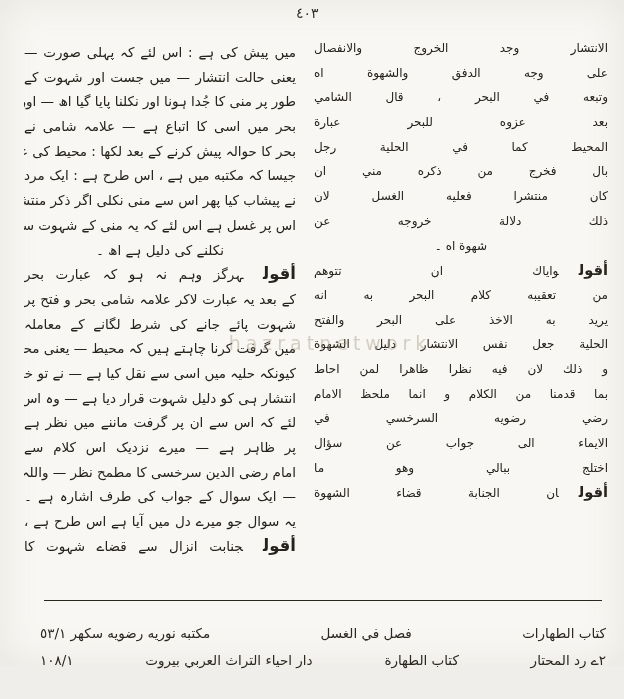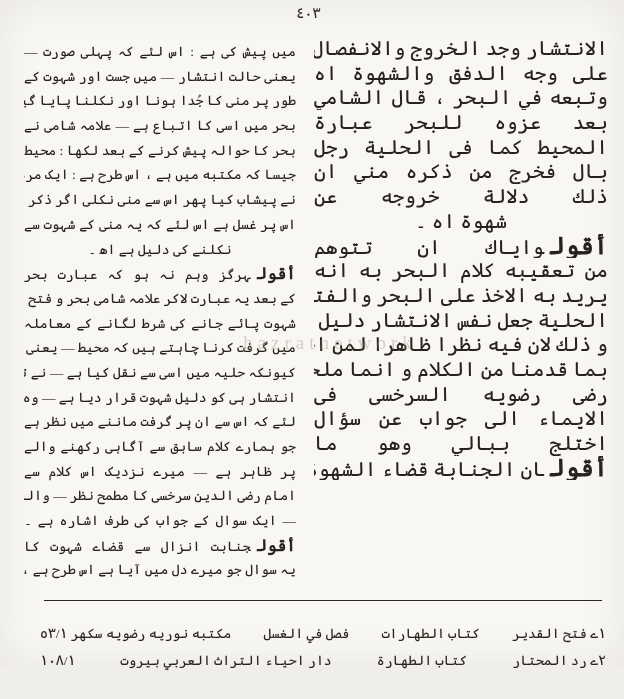"٤٠٣" .page { font-family: Liberation Serif, serif -> none }
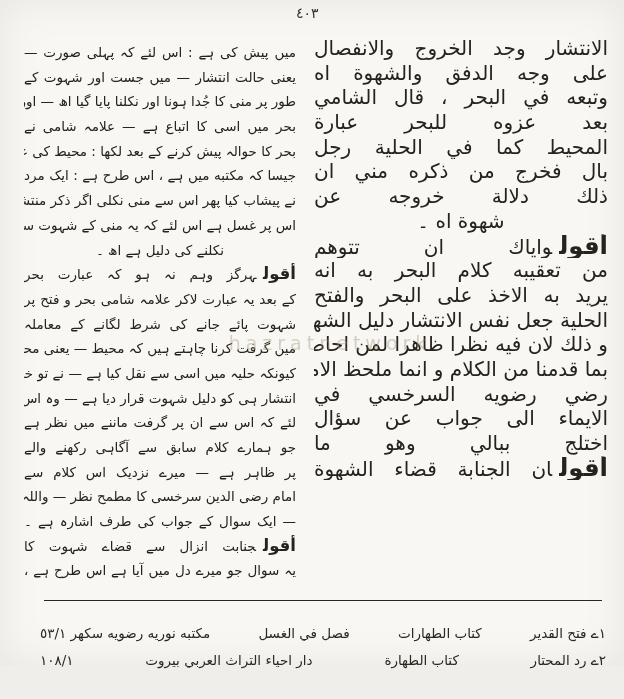"الانتشار وجد الخروج والانفصال" .col-right { font-size: 20px -> 12px }
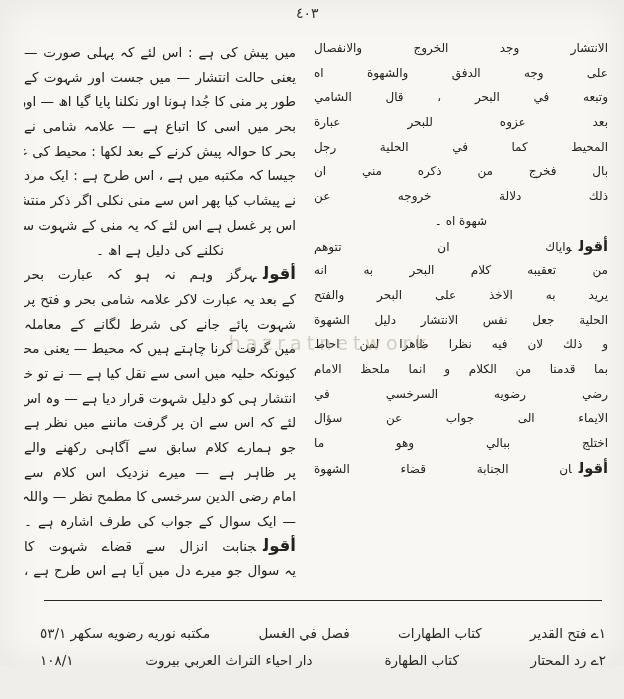"كان منتشرا فعليه الغسل لان" div.line { html: none -> <div>كان منتشرا فعليه الغسل لان</div> }
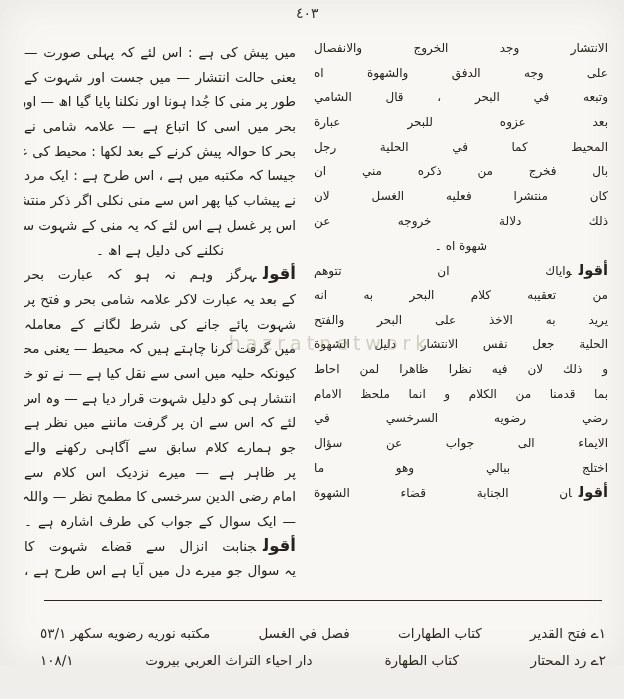"أقول" .aqul { margin-left: 7px -> 20px }
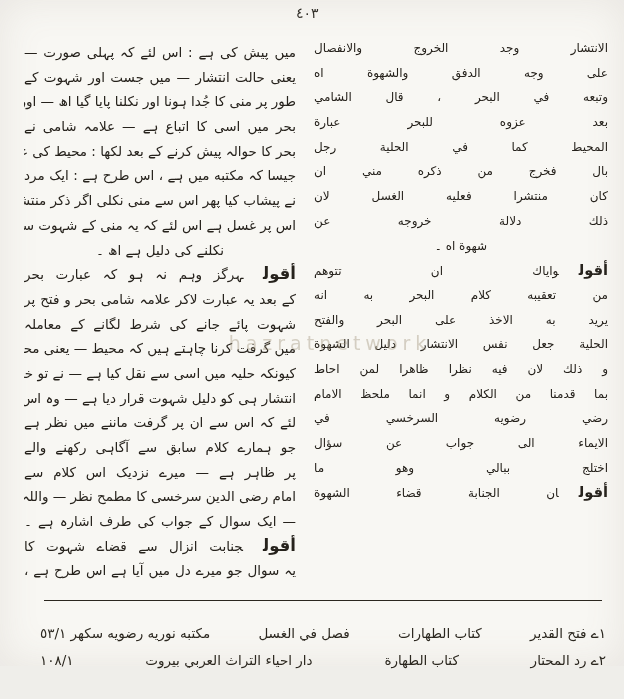"جو ہمارے کلام سابق سے" div.line { html: <div>جو ہمارے کلام سابق سے آگاہی رکھنے والے</div> -> none }
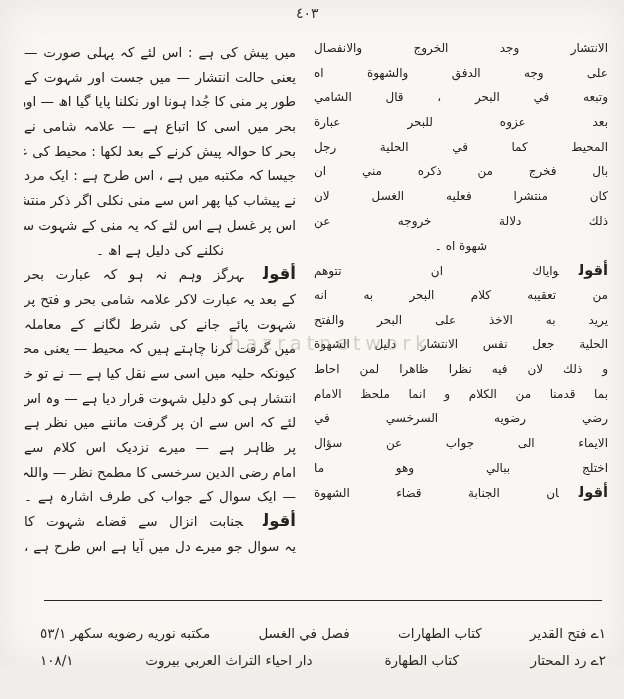"أقولجنابت انزال سے قضاے شہوت" div.line { order: before "یہ سوال جو میرے دل" -> after "یہ سوال جو میرے دل" }
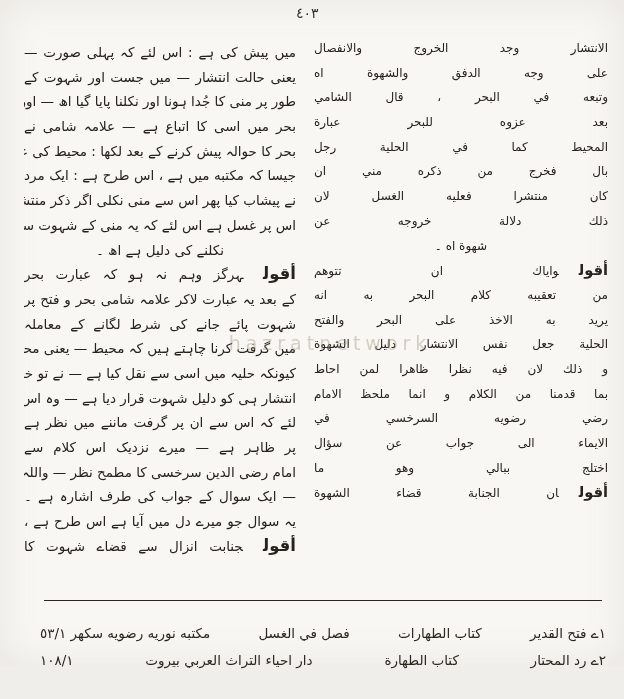"١ے فتح القدير" span { html: <span>١ے فتح القدير</span> -> none }
